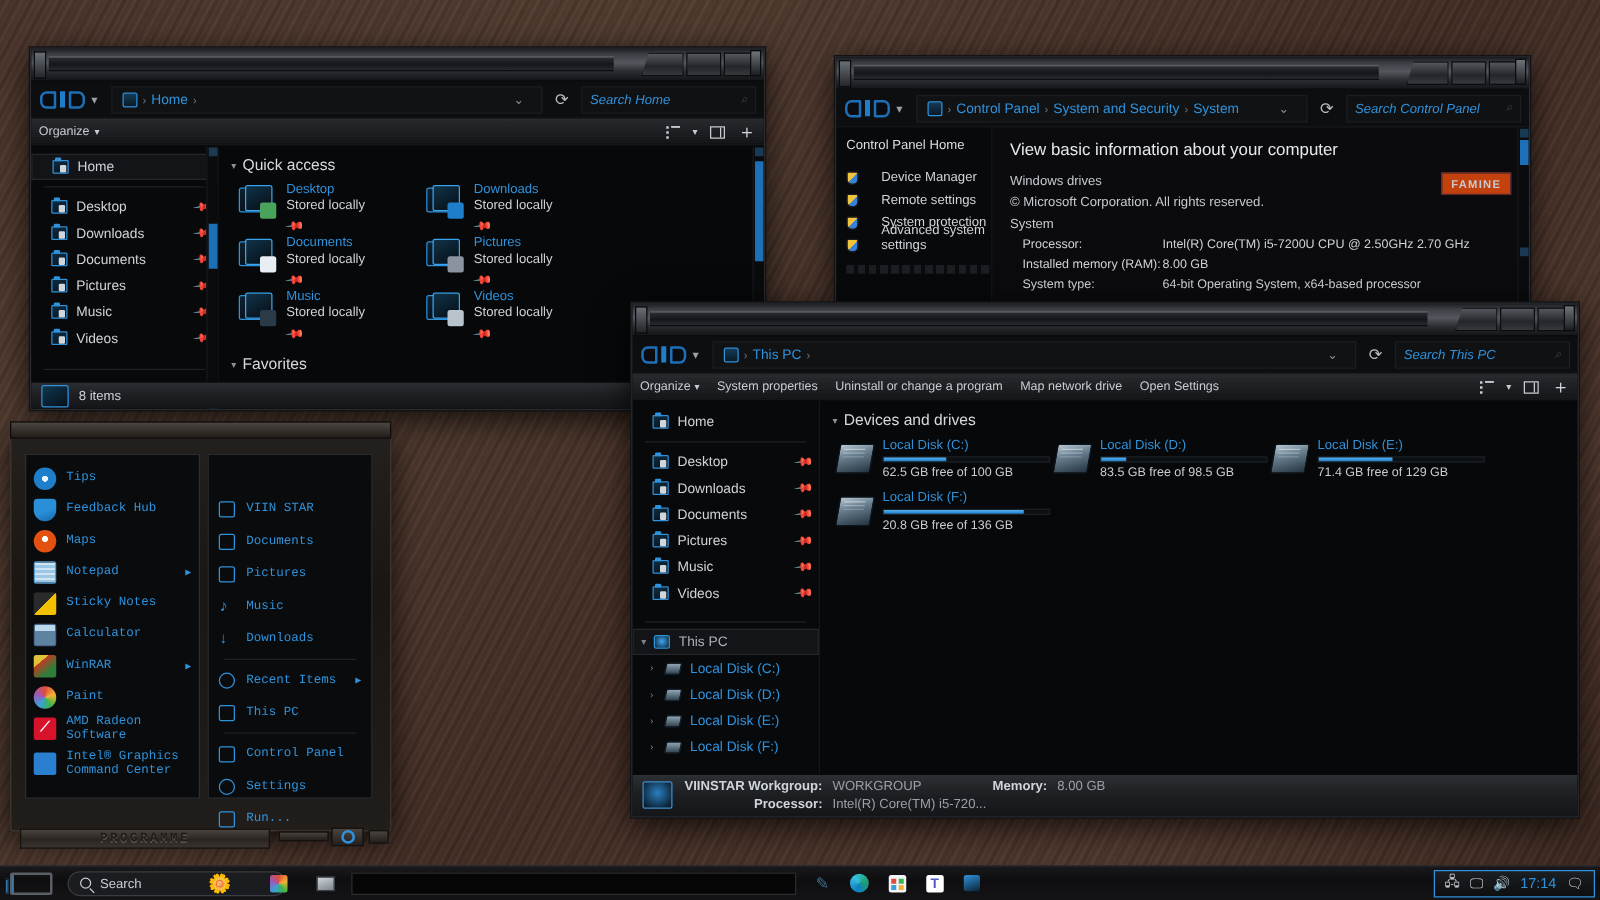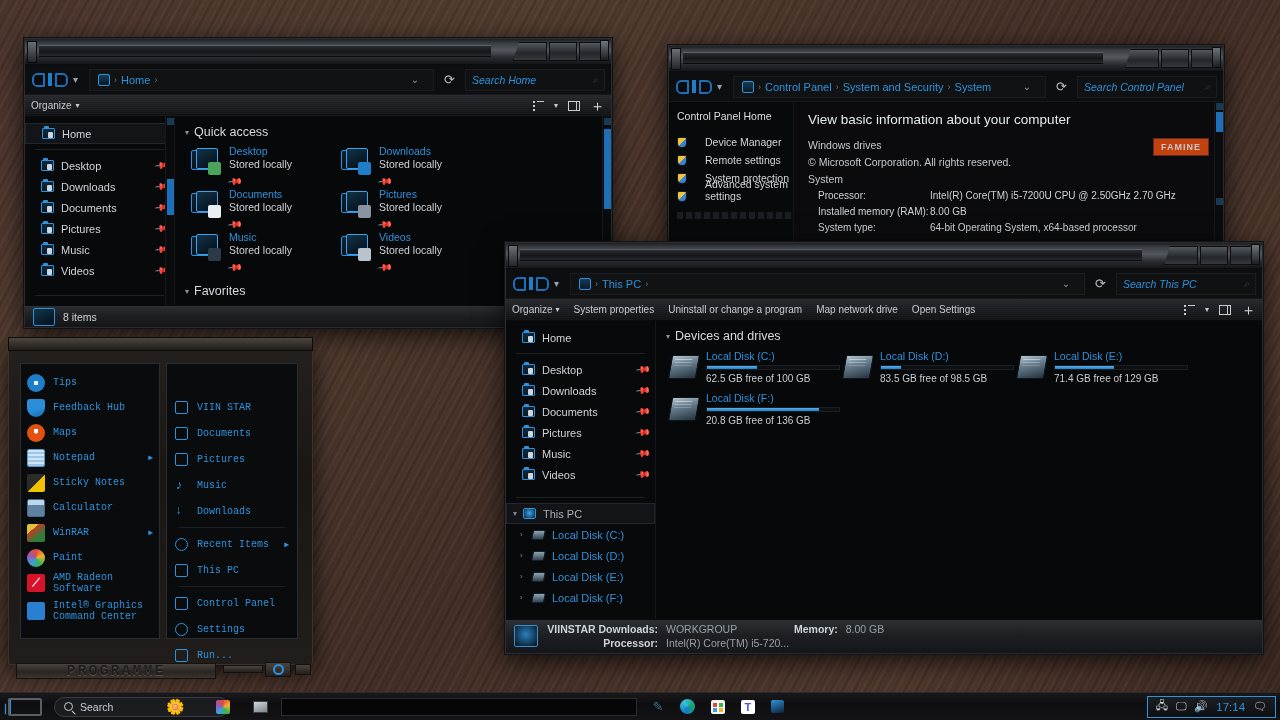"VIINSTAR Downloads:" span { text: Downloads -> Workgroup }
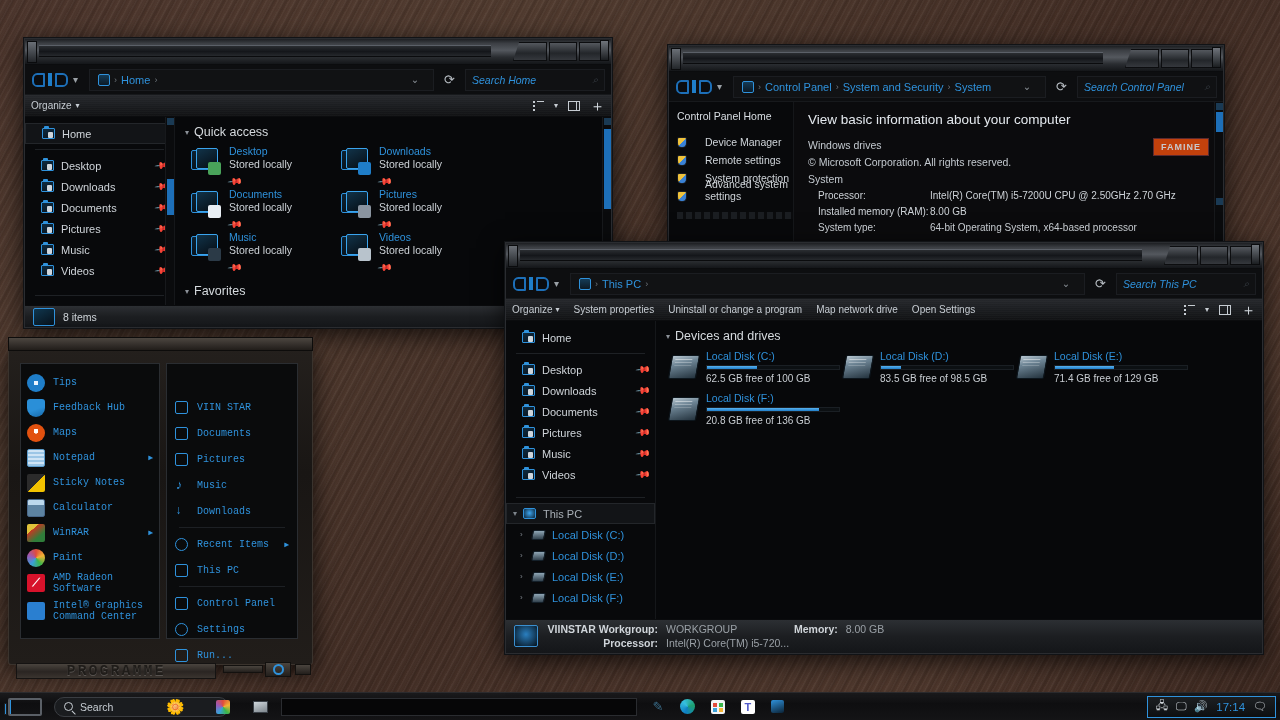"PROGRAMME" .programme { font-size: 15px -> 10px }
